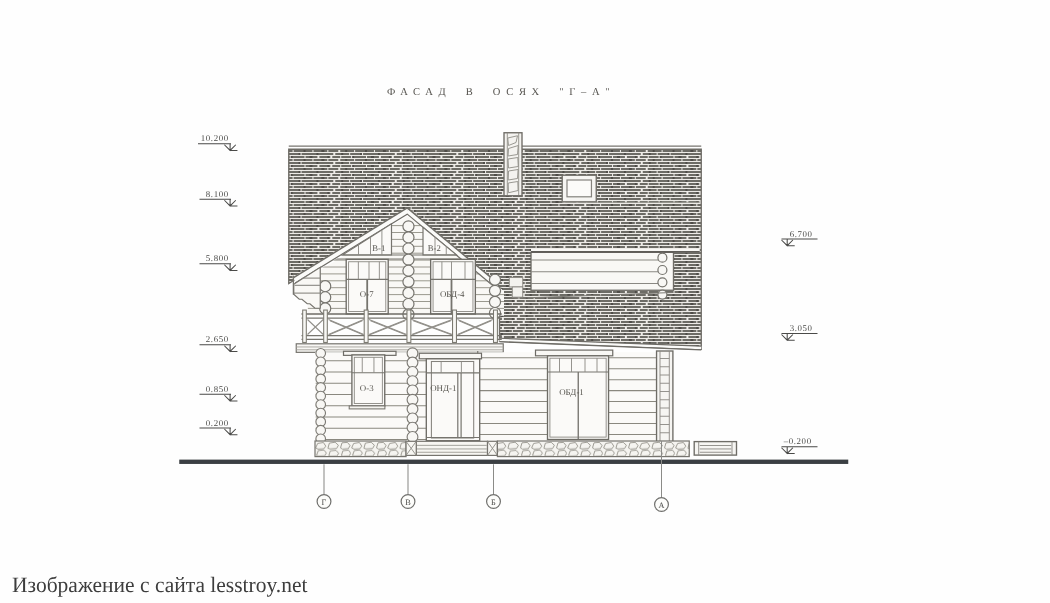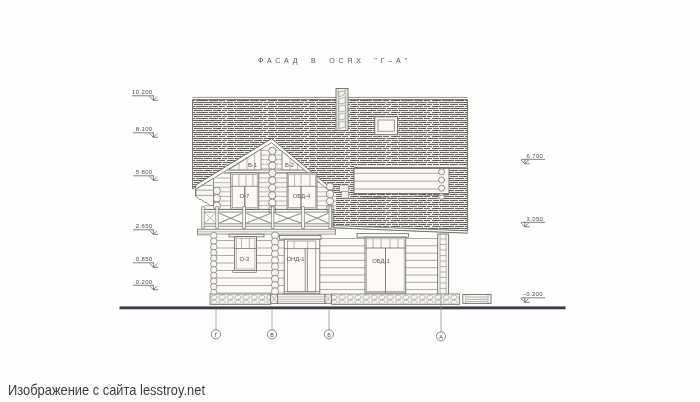"Изображение с сайта lesstroy.net" #page { font-family: Liberation Sans, sans-serif -> Liberation Serif, serif }
